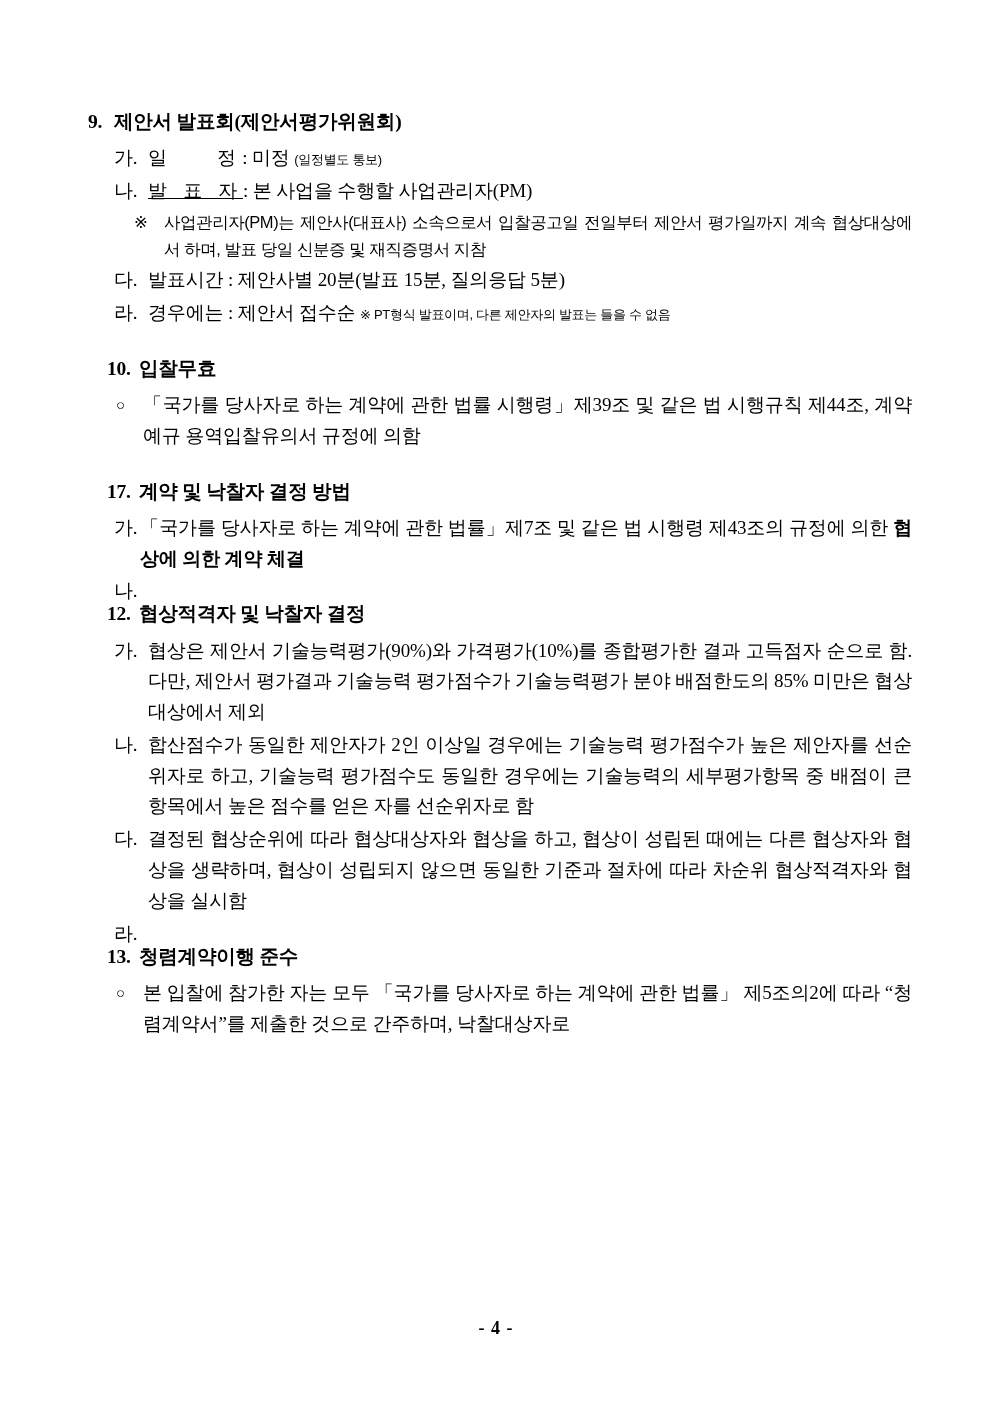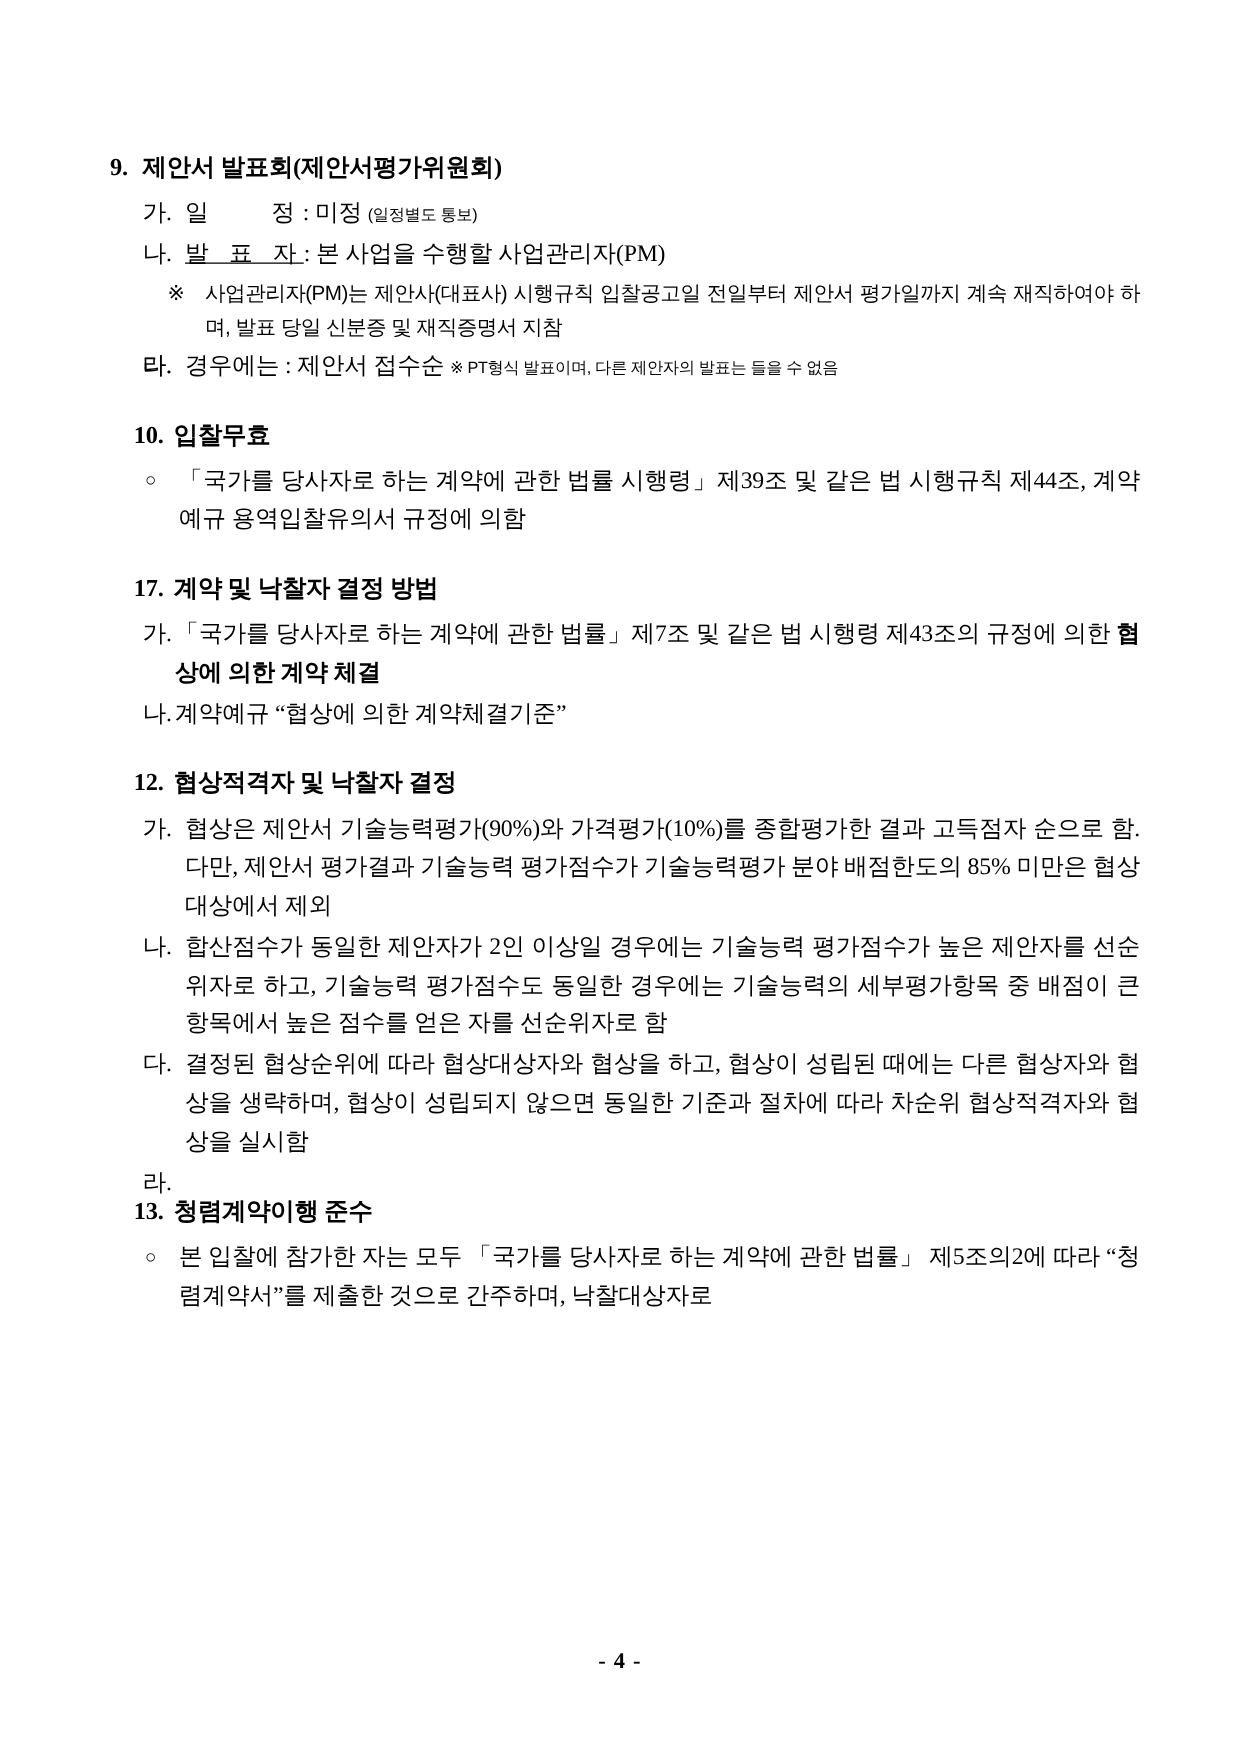"9. 제안서 발표회(제안서평가위원회)" .content { top: 121px -> 108px }
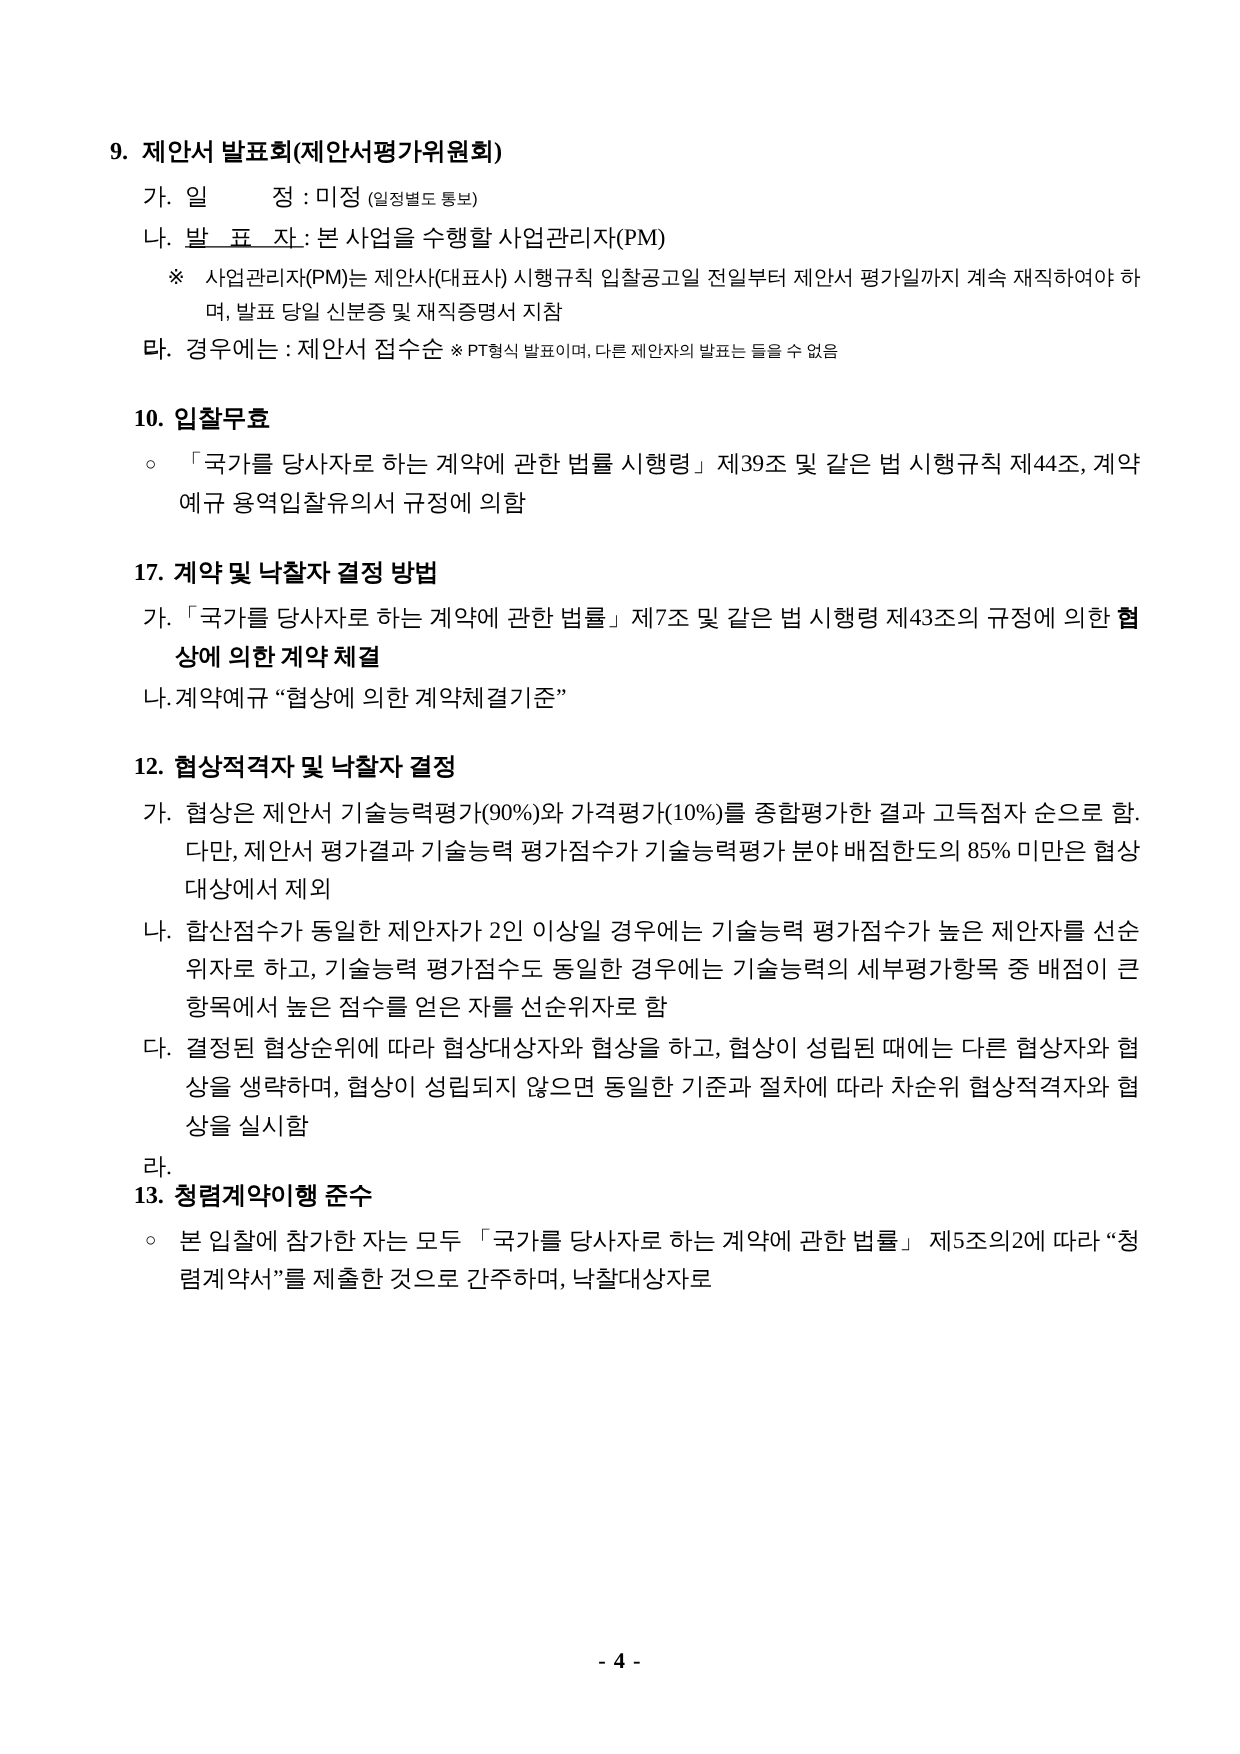"사업관리자(PM)는 제안사(대표사) 시행규칙 입찰공고일 전일부터" span { text: 시행규칙 입찰공고일 전일부터 제안서 평가일까지 계속 재직하여야 -> 소속으로서 입찰공고일 전일부터 제안서 평가일까지 계속 협상대상에서 }
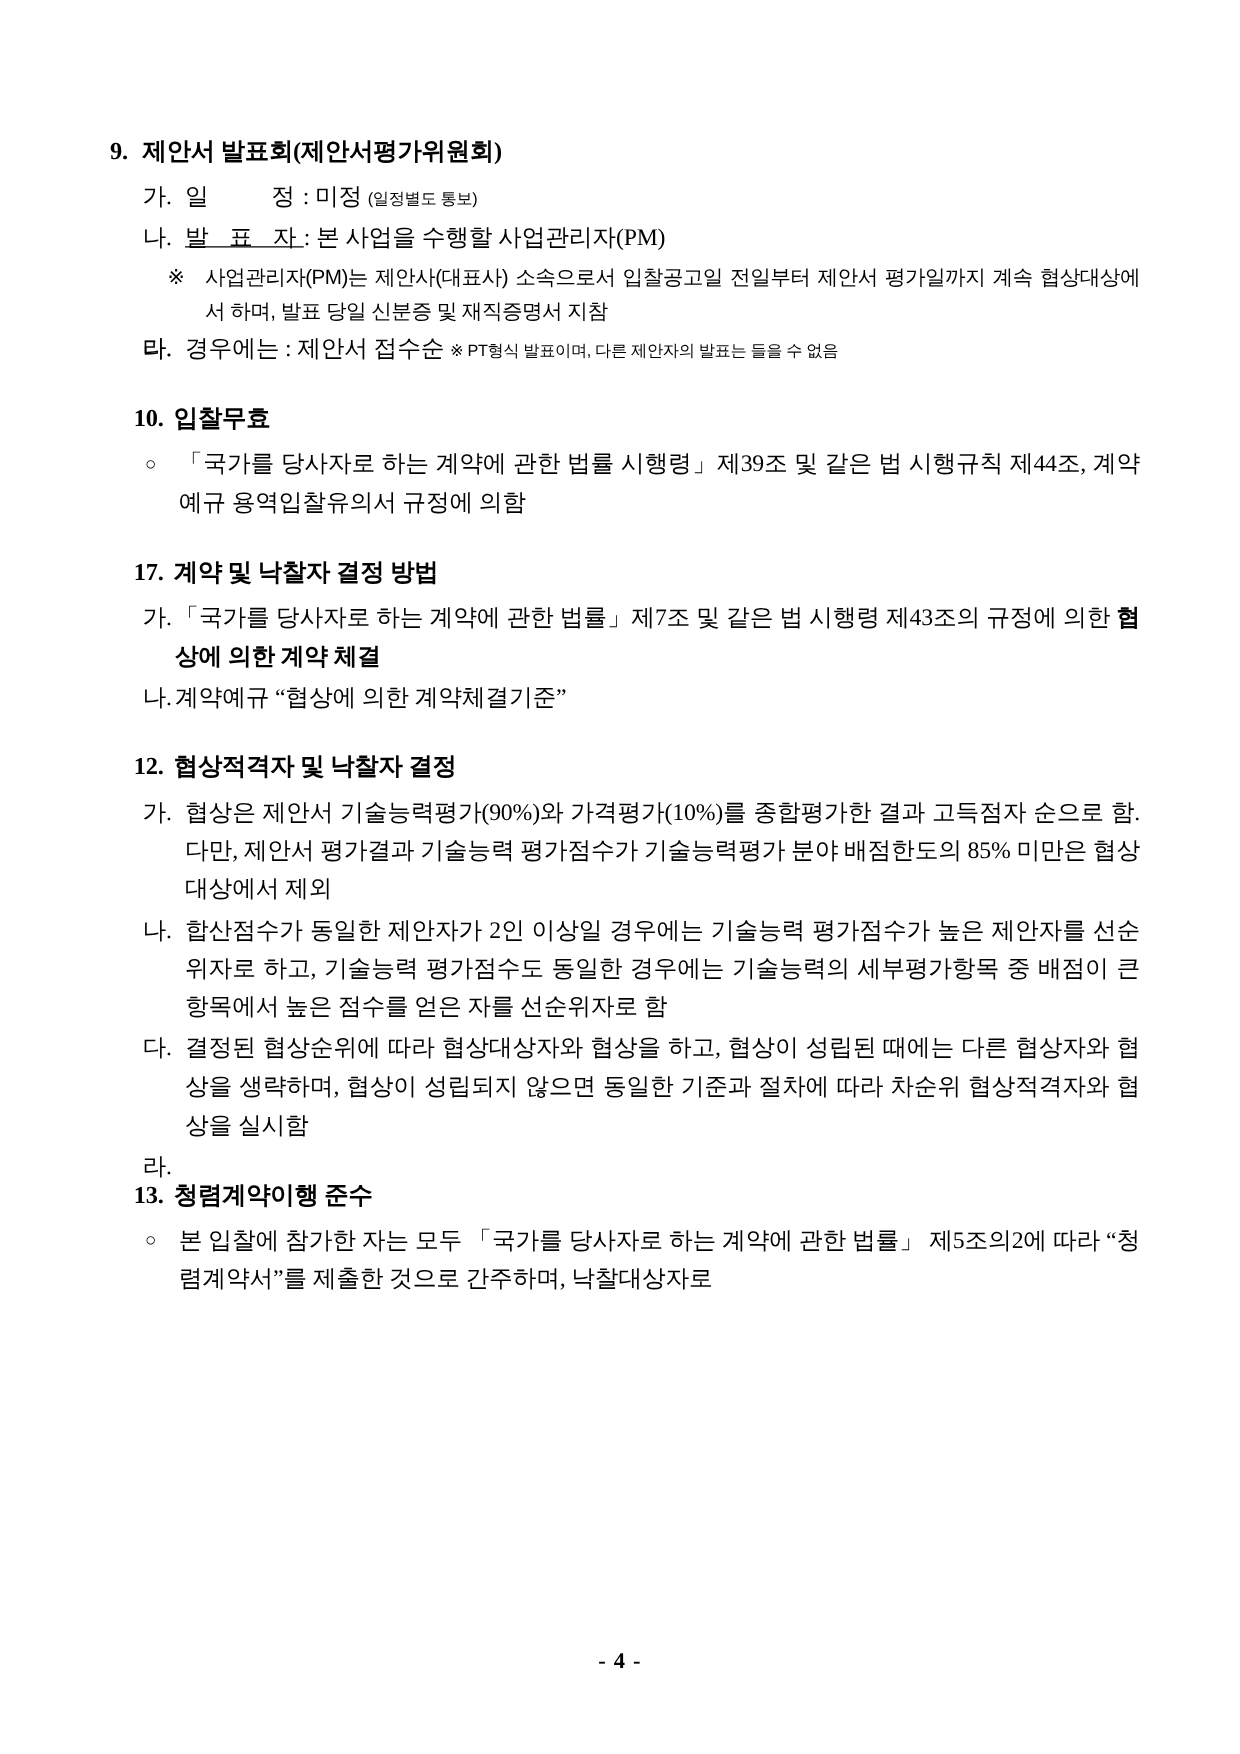"발표시간 : 제안사별 20분(발표 15분," span { html: none -> <span>발표시간 : 제안사별 20분(발표 15분, 질의응답 5분)</span> }
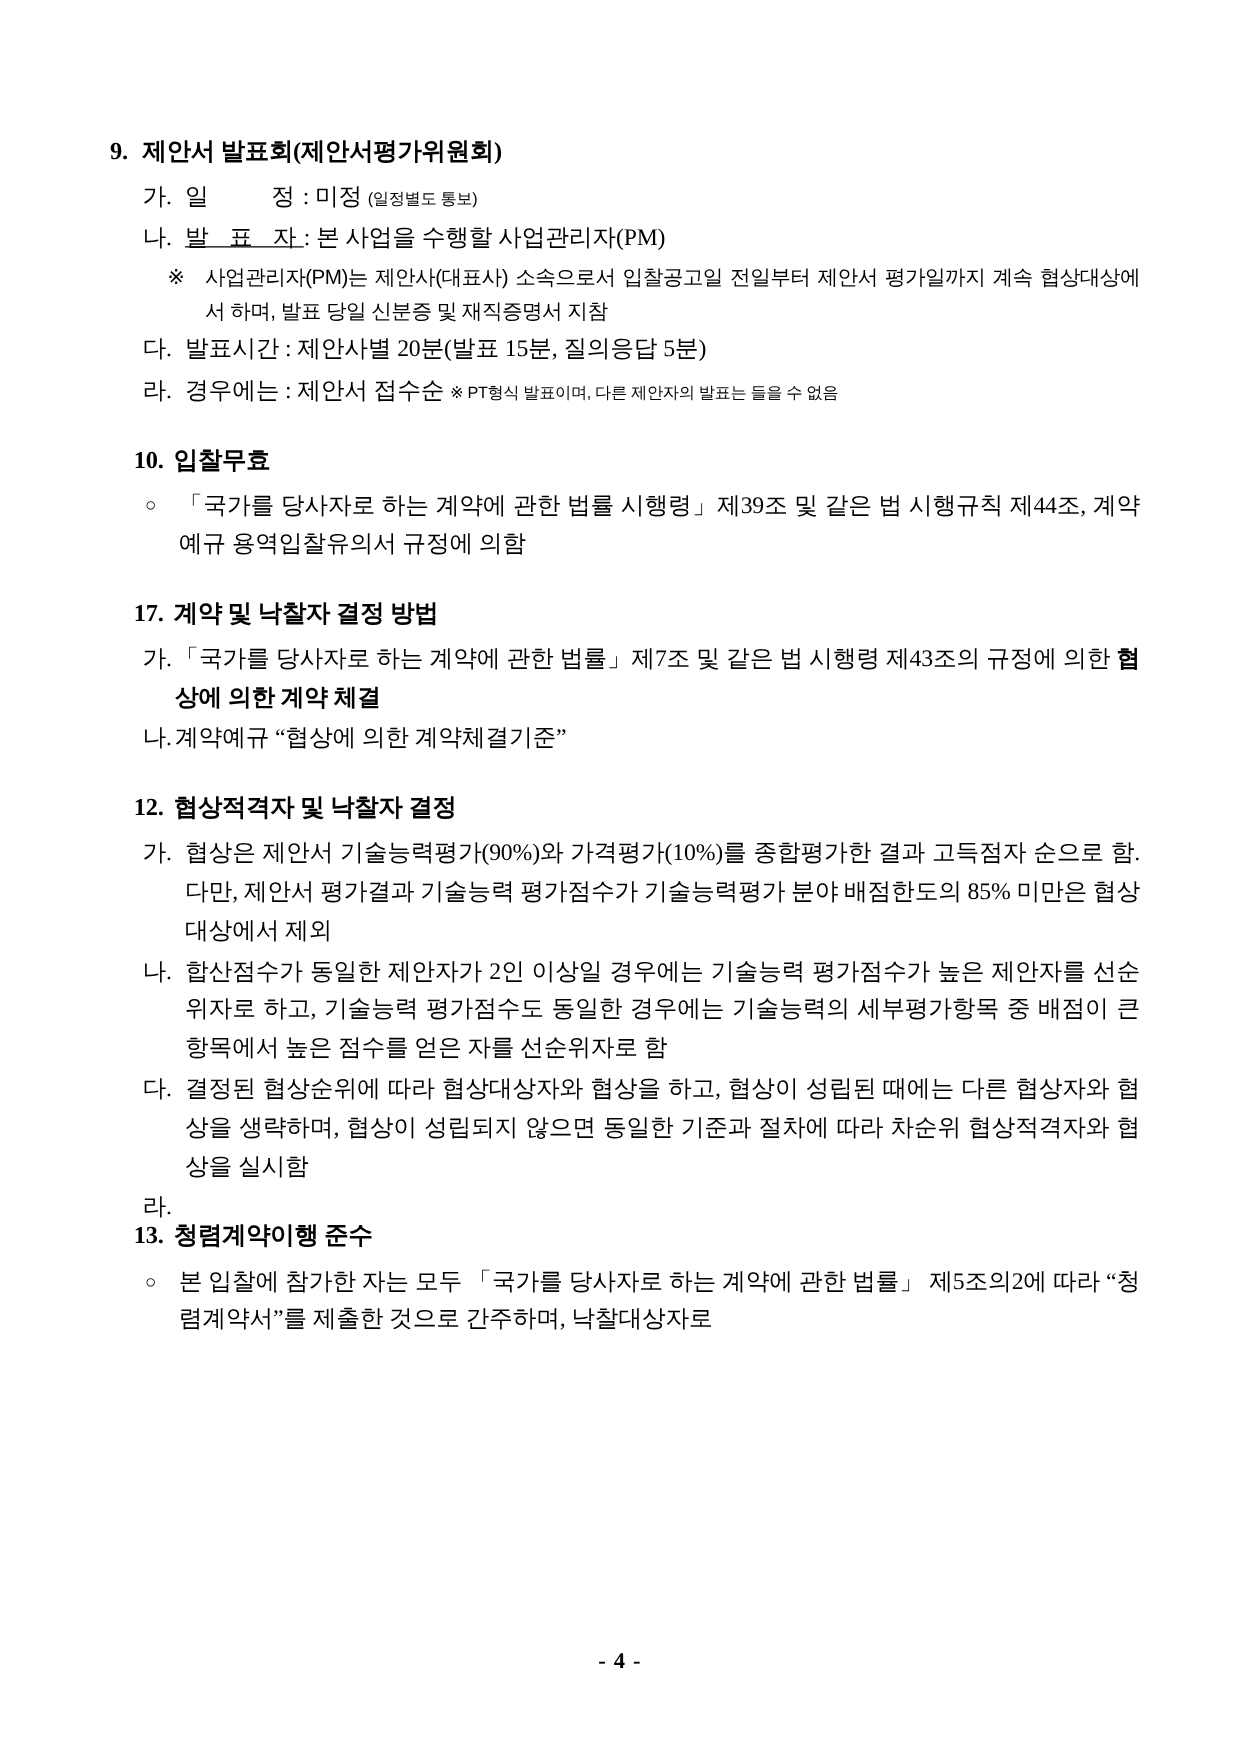"계약예규 “협상에 의한 계약체결기준”" span { html: <span>계약예규 “협상에 의한 계약체결기준”</span> -> none }
